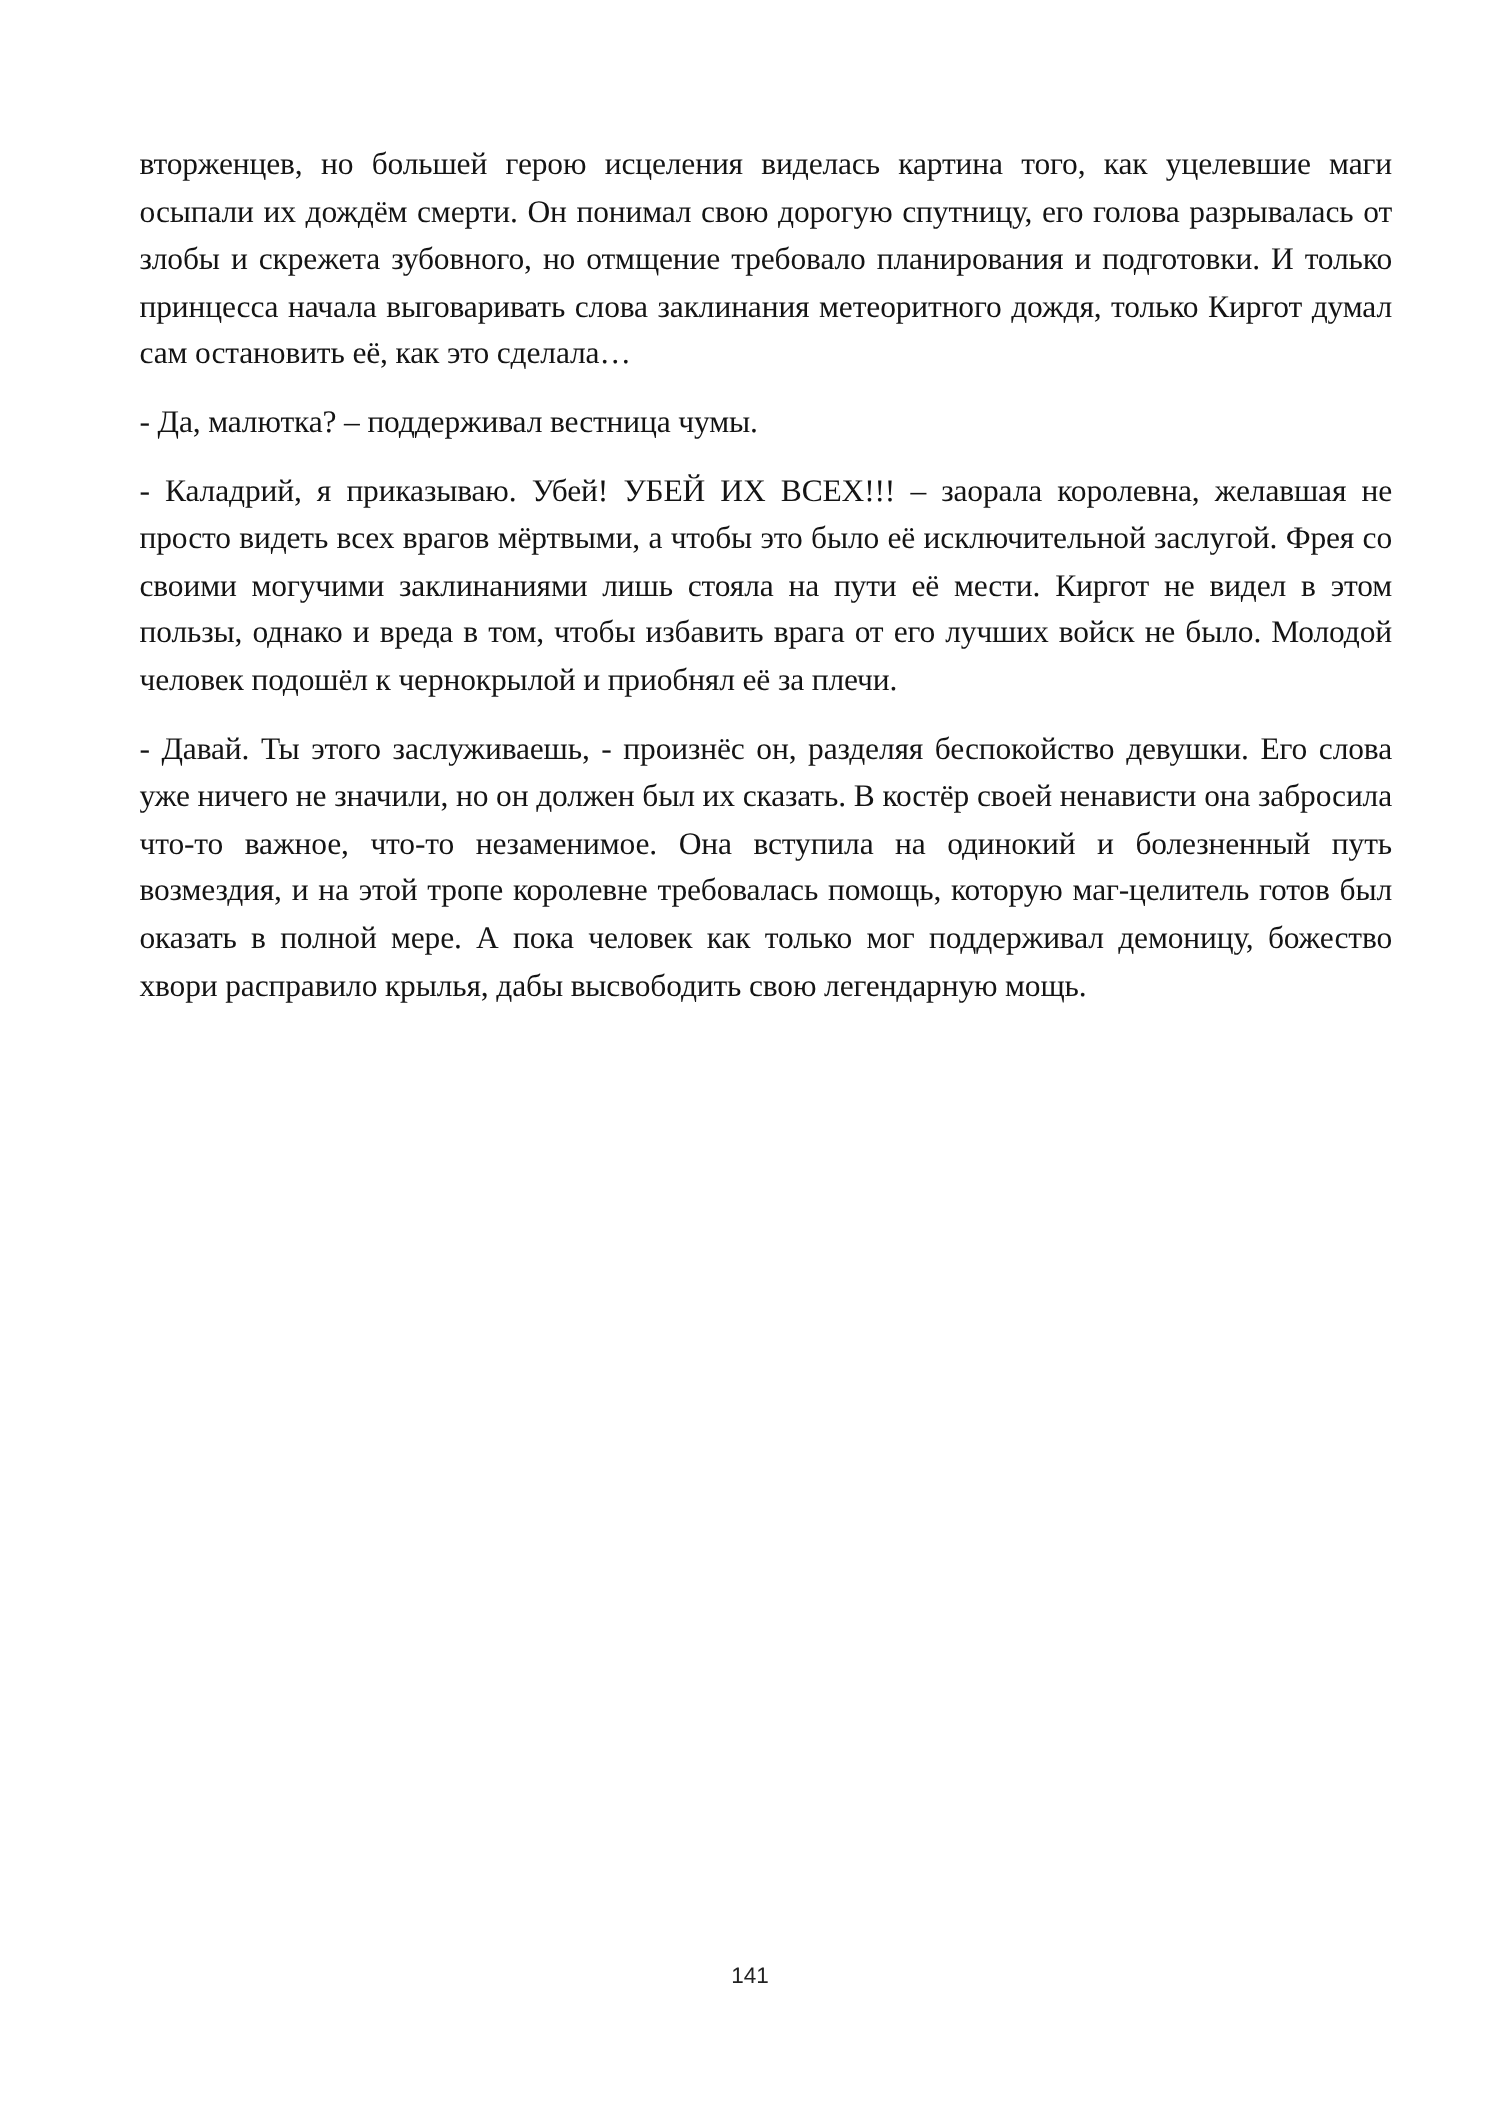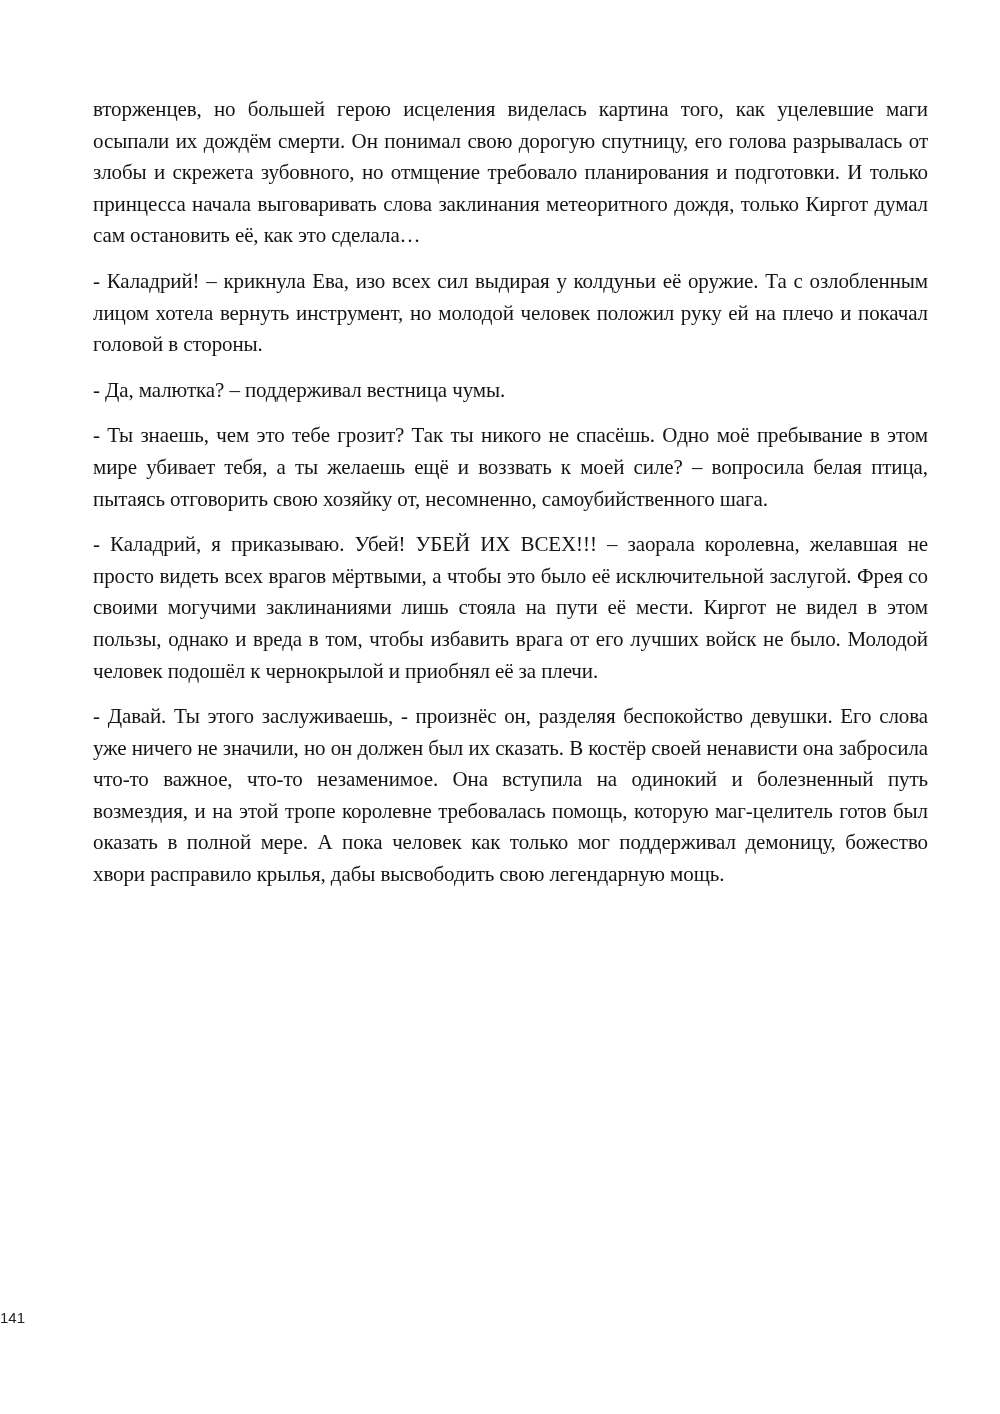"- Каладрий! – крикнула Ева," p { html: <p>- Каладрий! – крикнула Ева, изо всех сил выдирая у колдуньи её оружие. Та с озлобленным лицом хотела вернуть инструмент, но молодой человек положил руку ей на плечо и покачал головой в стороны.</p> -> none }
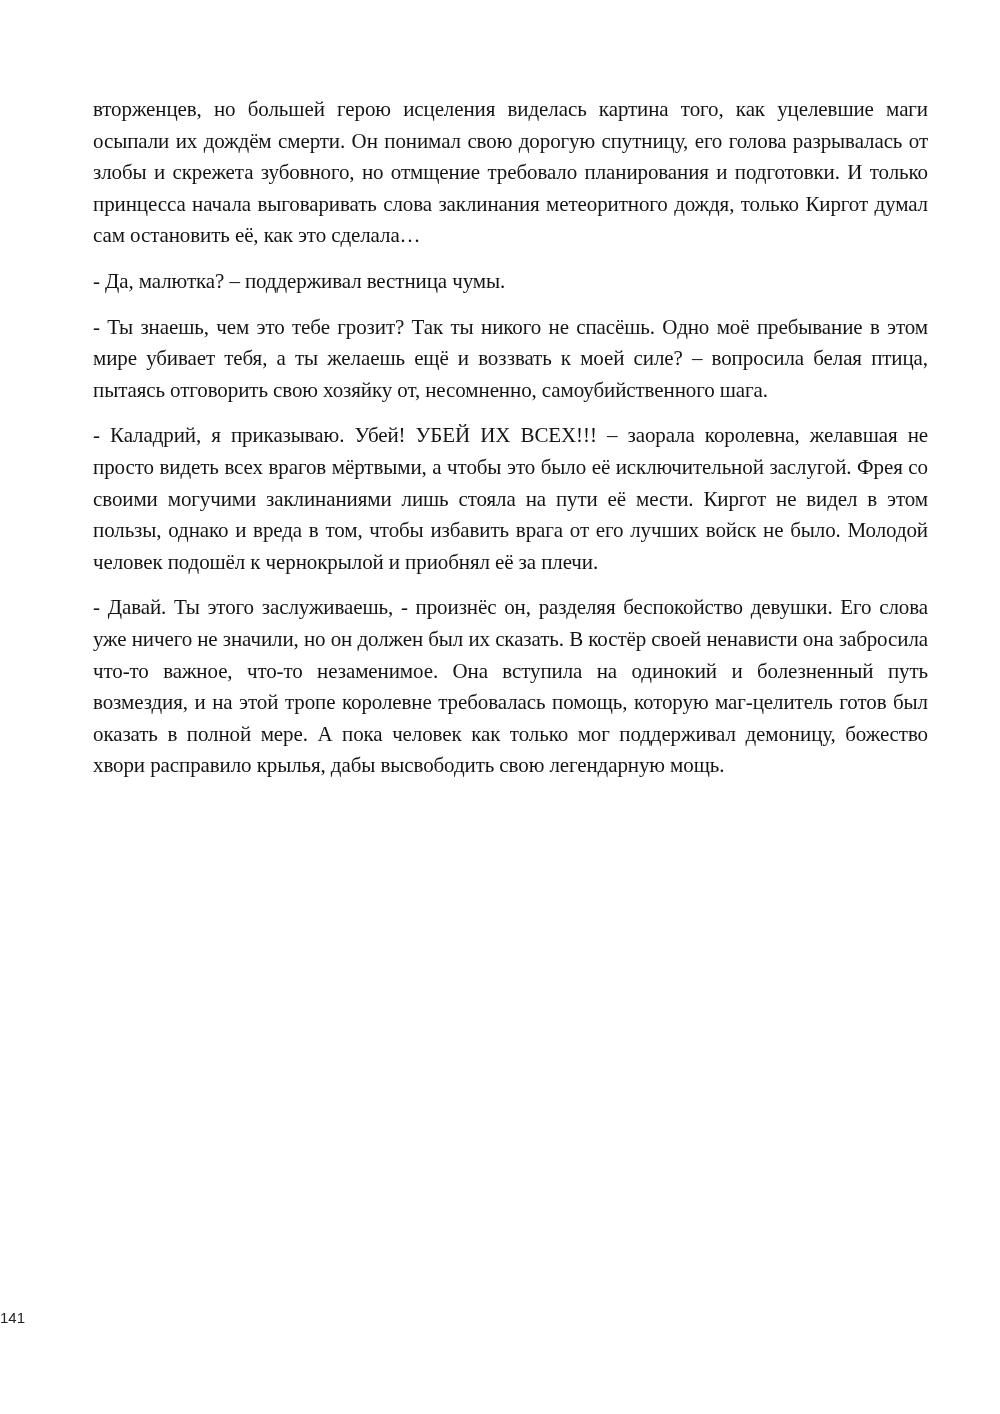"- Ты знаешь, чем это" p { html: <p>- Ты знаешь, чем это тебе грозит? Так ты никого не спасёшь. Одно моё пребывание в этом мире убивает тебя, а ты желаешь ещё и воззвать к моей силе? – вопросила белая птица, пытаясь отговорить свою хозяйку от, несомненно, самоубийственного шага.</p> -> none }
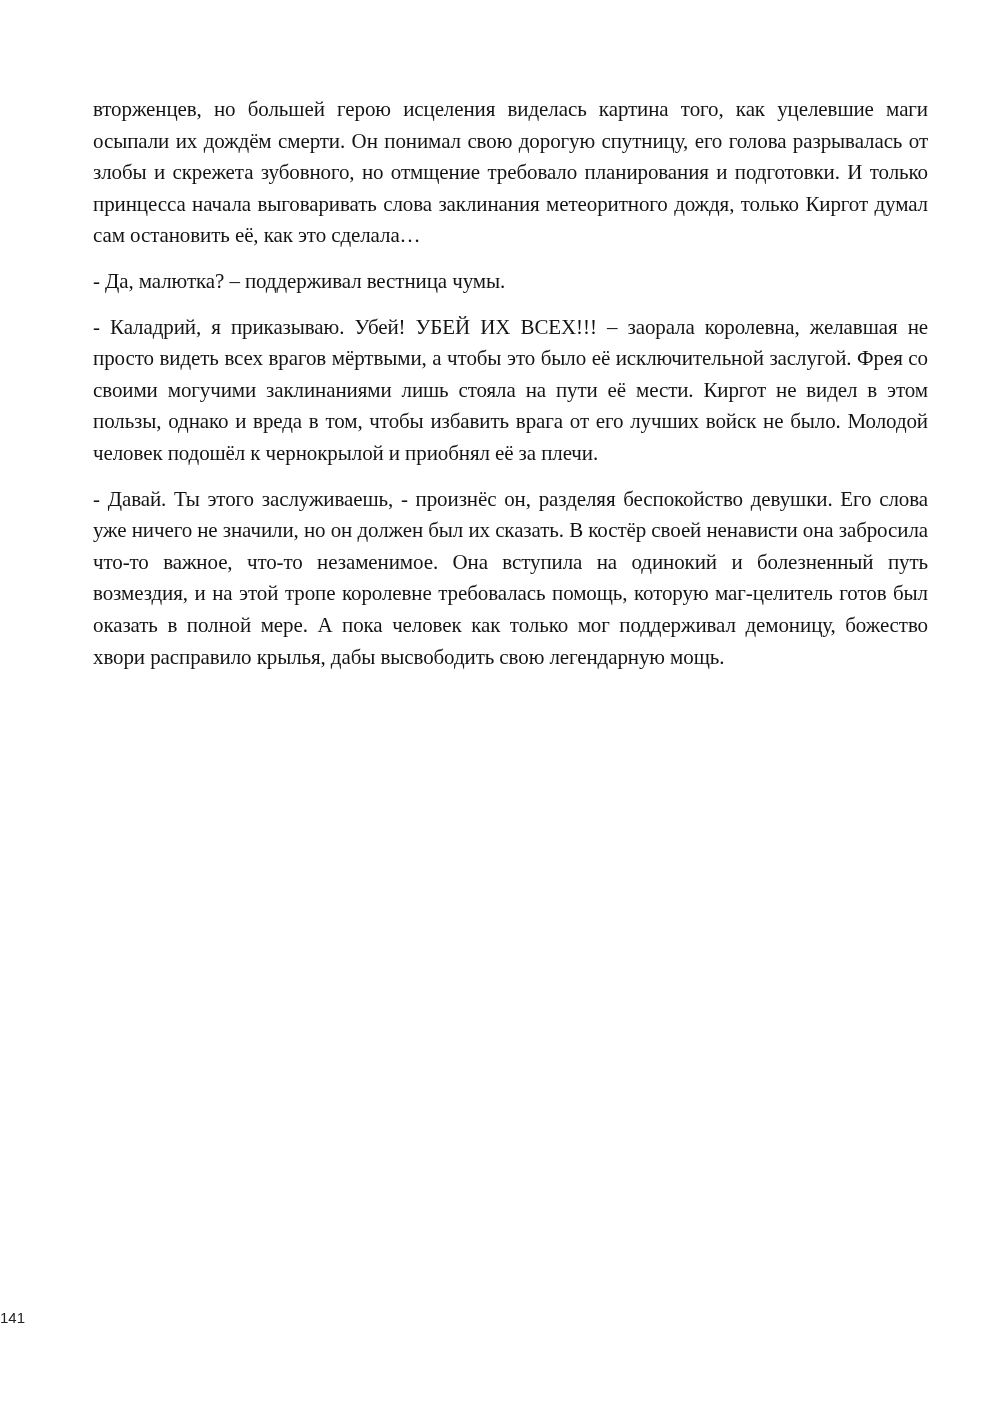"141" .page-number { text-align: none -> center }
